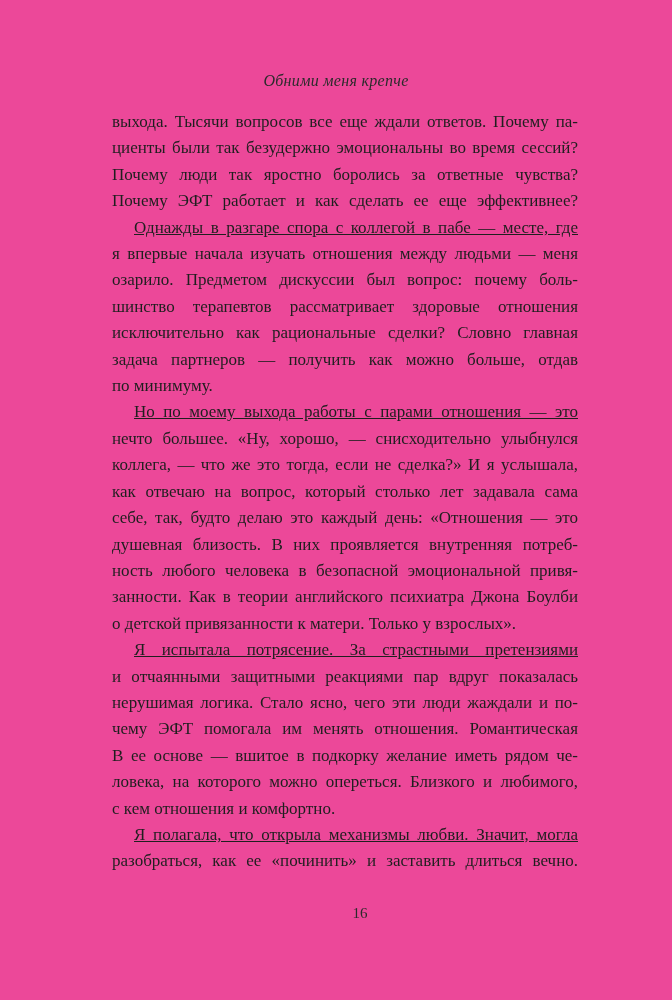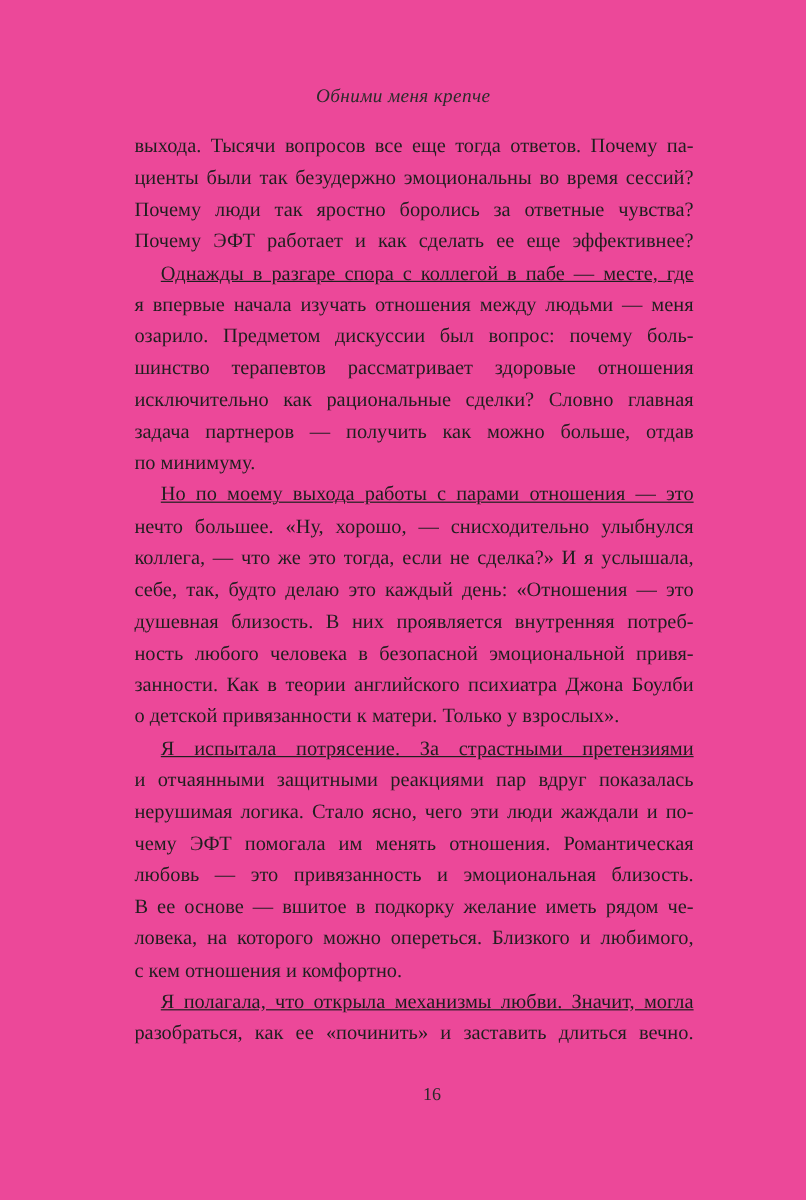"выхода. Тысячи вопросов все еще" div.line { text: тогда -> ждали }
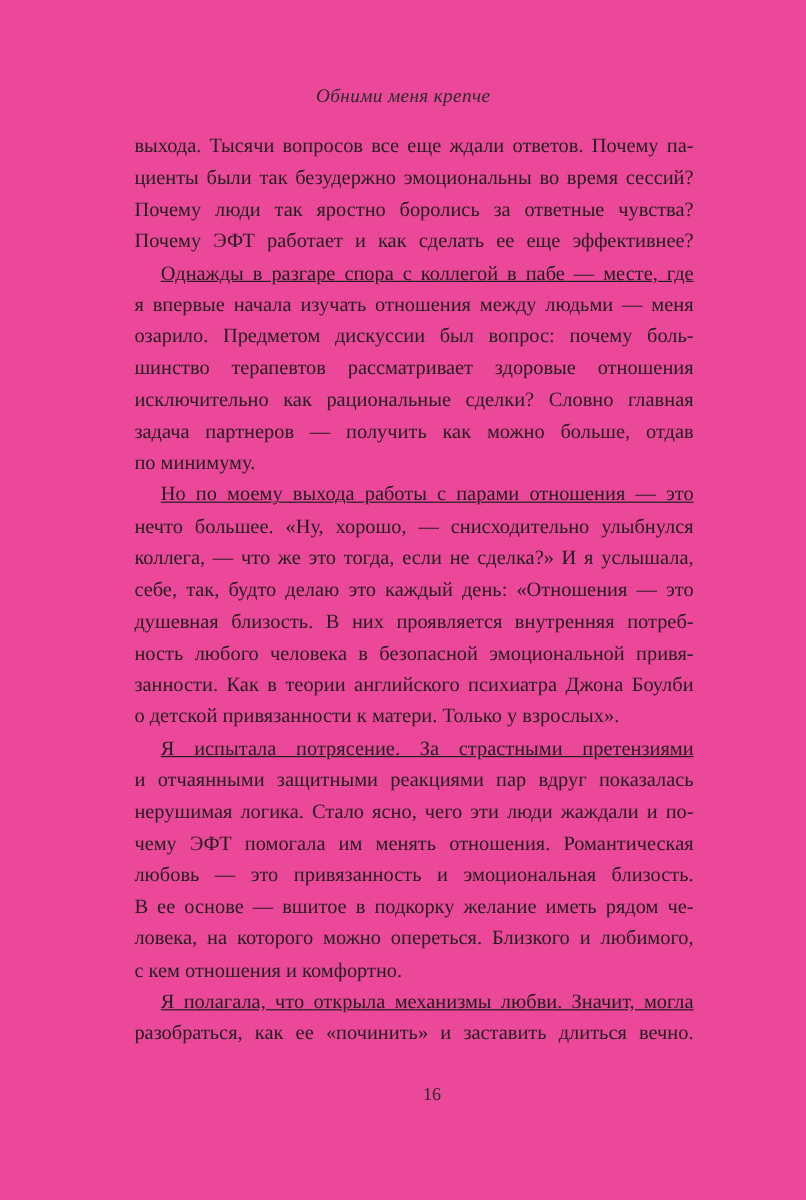"как отвечаю на вопрос, который" div.line { html: none -> <div>как отвечаю на вопрос, который столько лет задавала сама</div> }
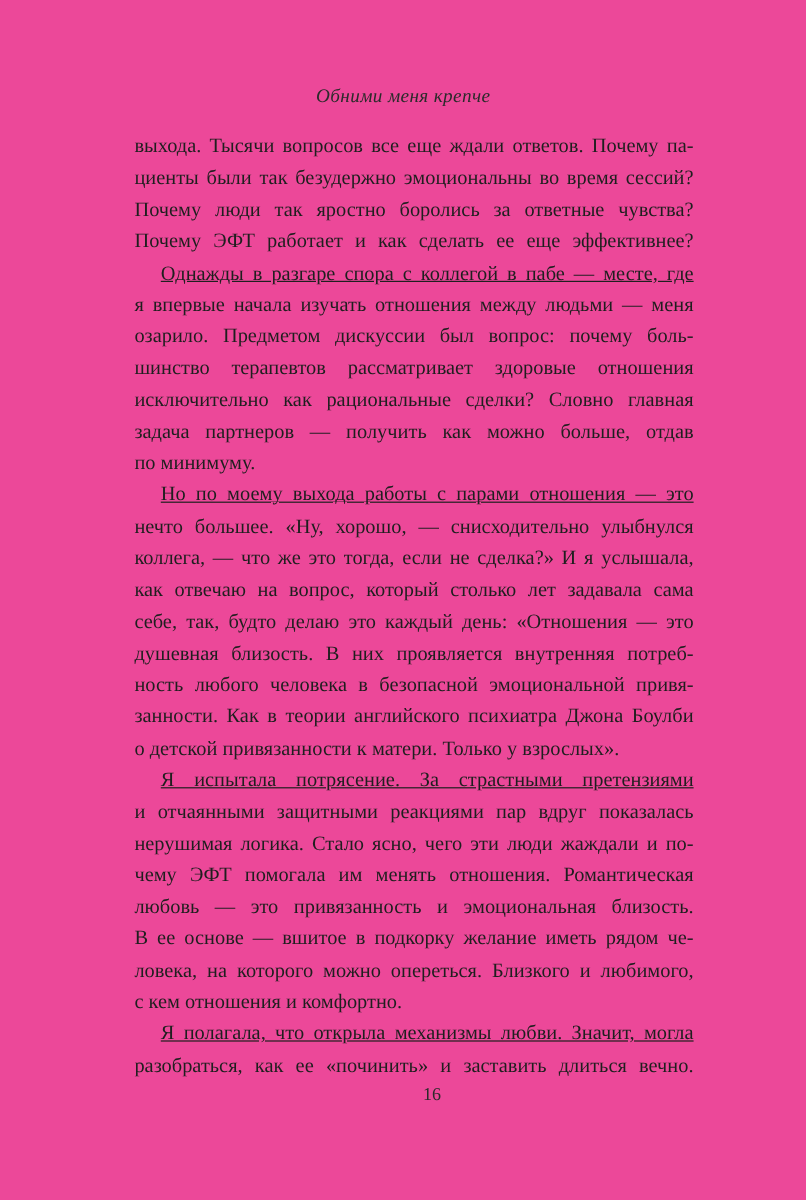"любовь — это привязанность и" div.line { html: <div>любовь — это привязанность и эмоциональная близость.</div> -> none }
